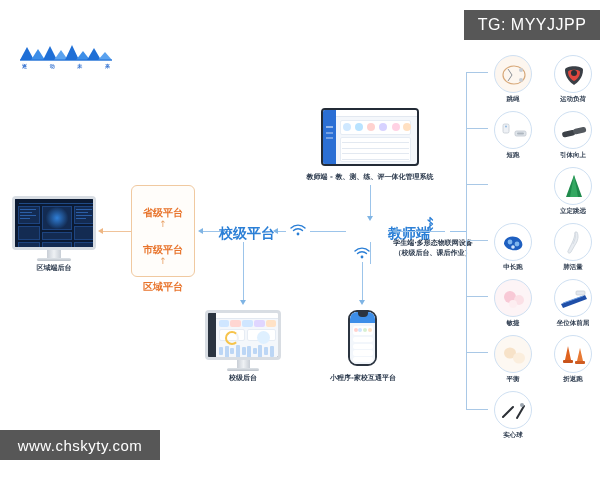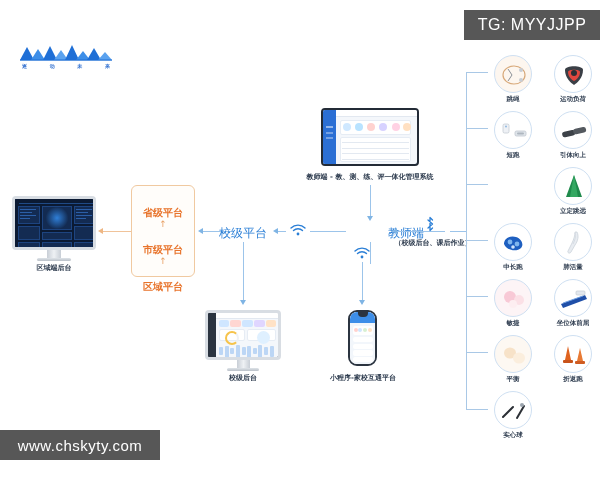"校级平台" .node-label { font-size: 12px -> 14px; font-weight: 400 -> 700 }
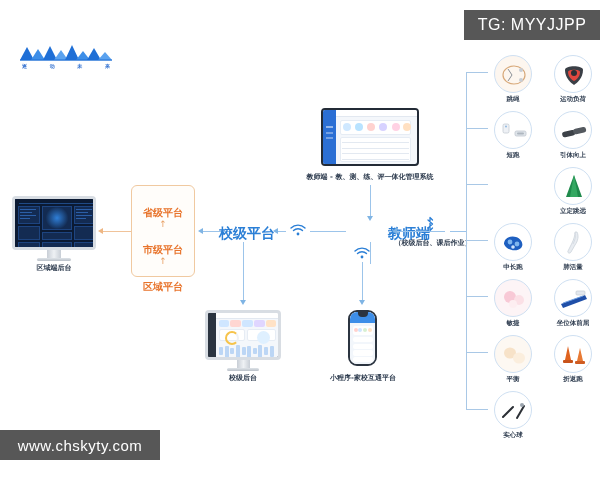"学生端·多形态物联网设备" div { html: none -> <div>学生端·多形态物联网设备</div> }
